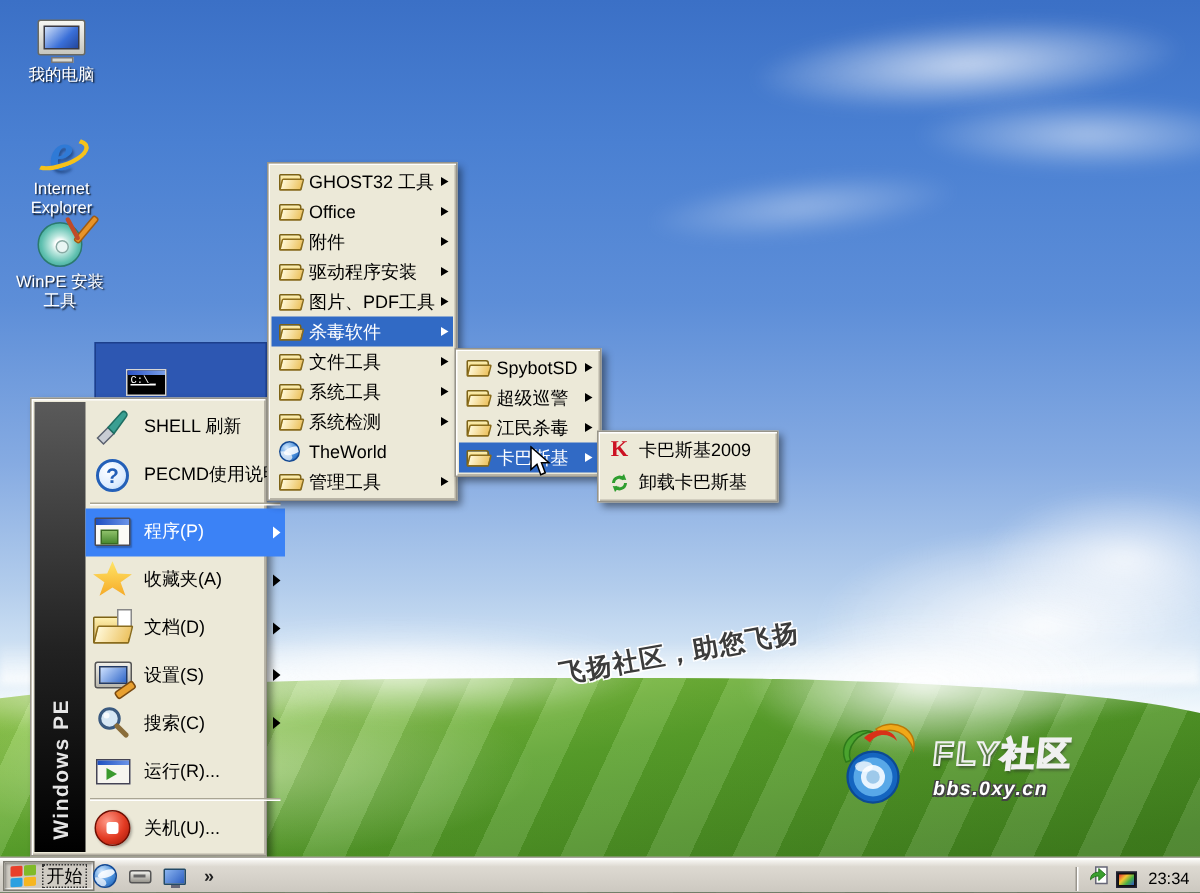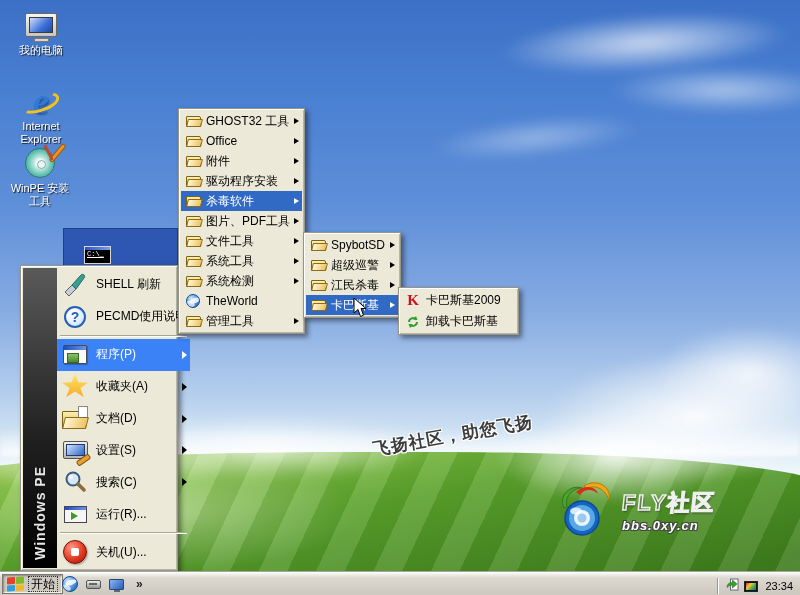"杀毒软件" div.mi { order: before "图片、PDF工具" -> after "图片、PDF工具" }
